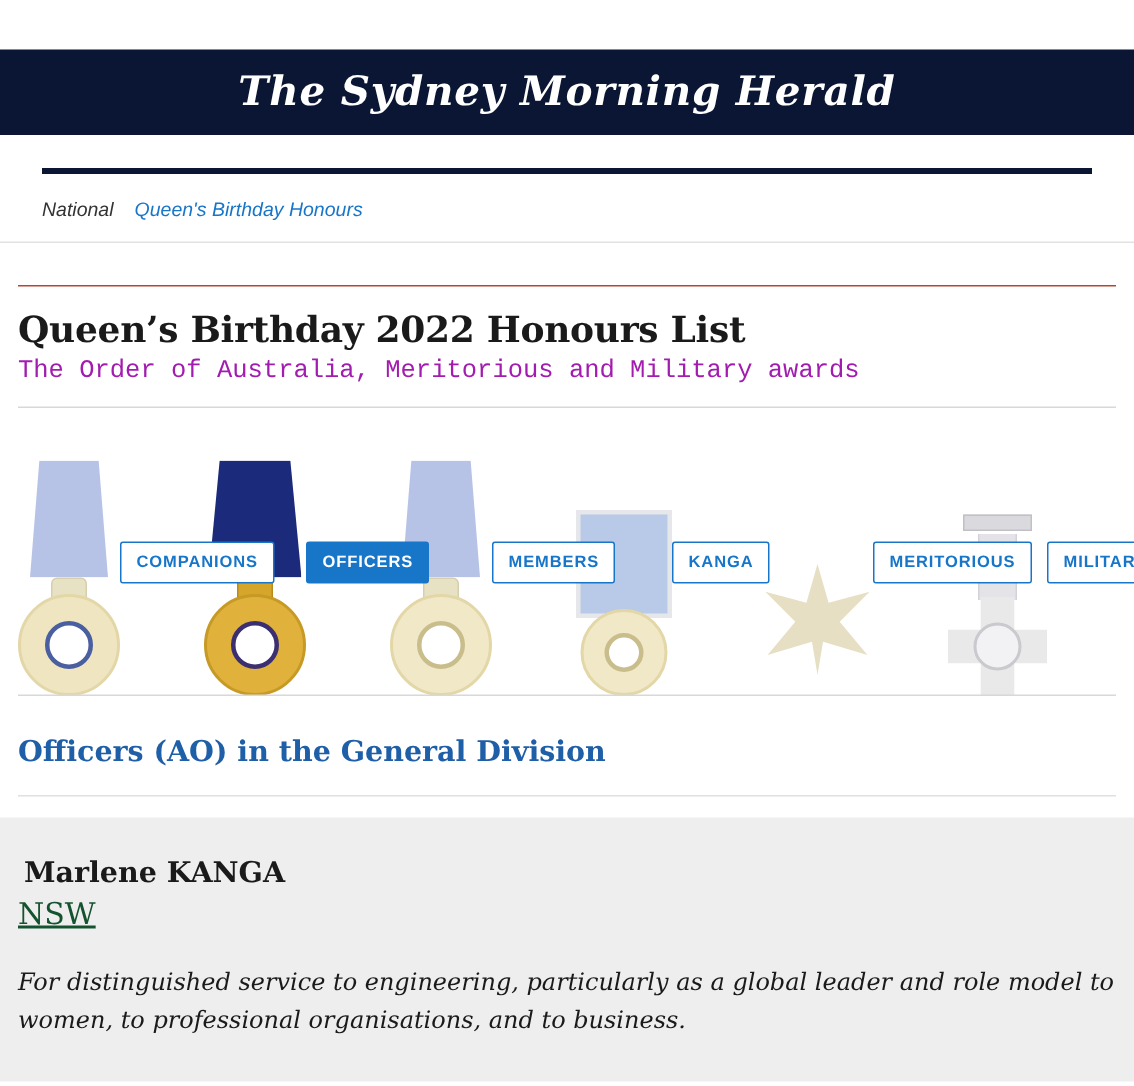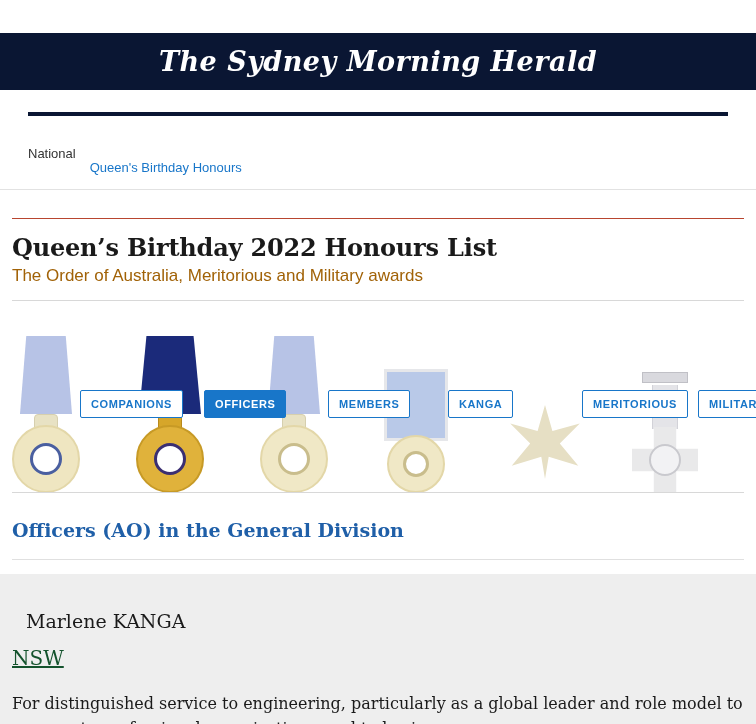"National" .breadcrumb { font-style: none -> italic }
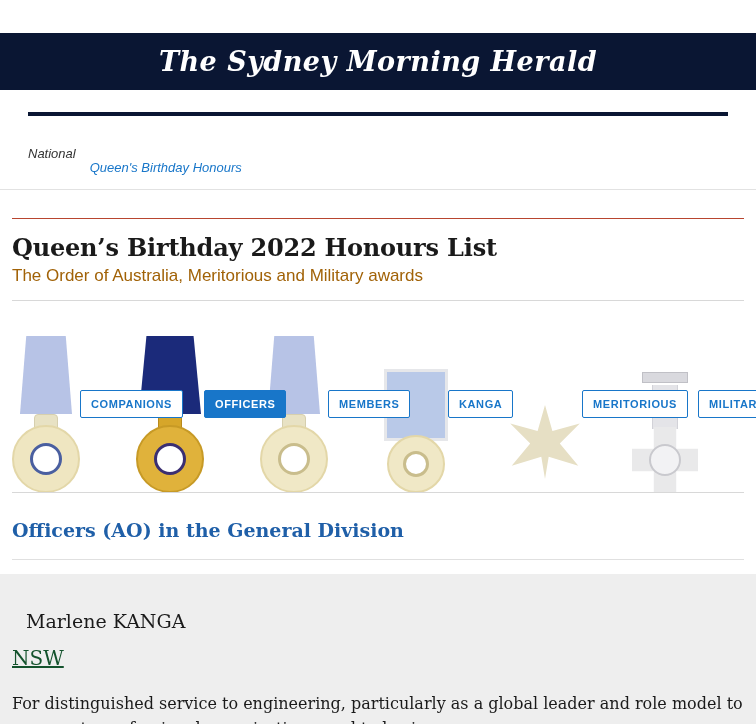"Queen's Birthday Honours" .breadcrumb .crumb-link { margin-top: 28px -> none }
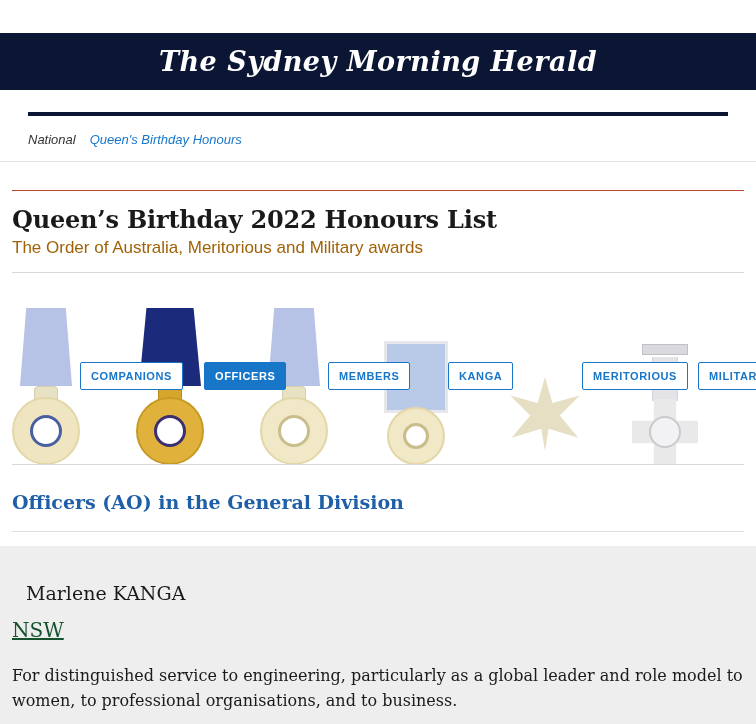"The Order of Australia, Meritorious" .subtitle { color: #a16207 -> #a21caf; font-family: Liberation Sans, sans-serif -> Liberation Mono, monospace }
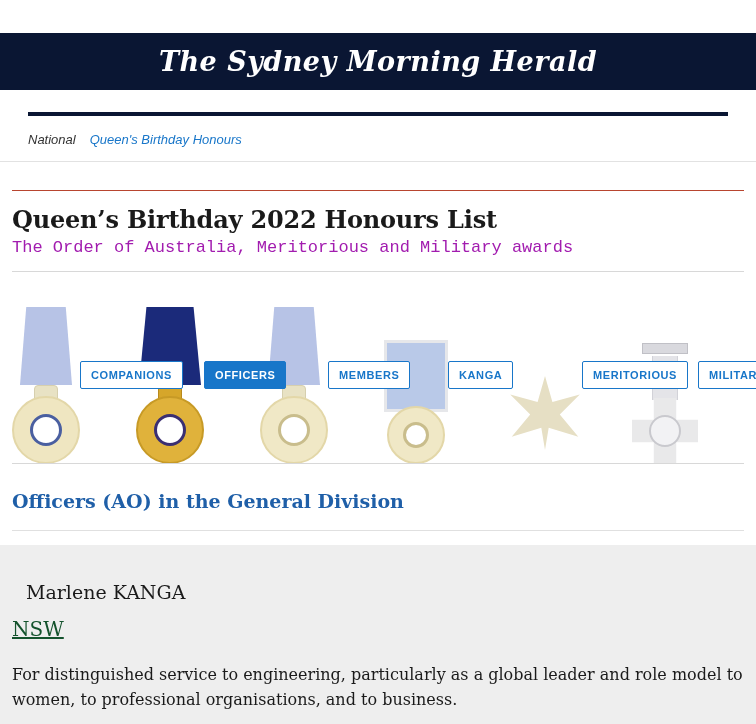"Marlene KANGA" .honour-name { font-weight: normal -> bold; margin: 14px -> 4px }
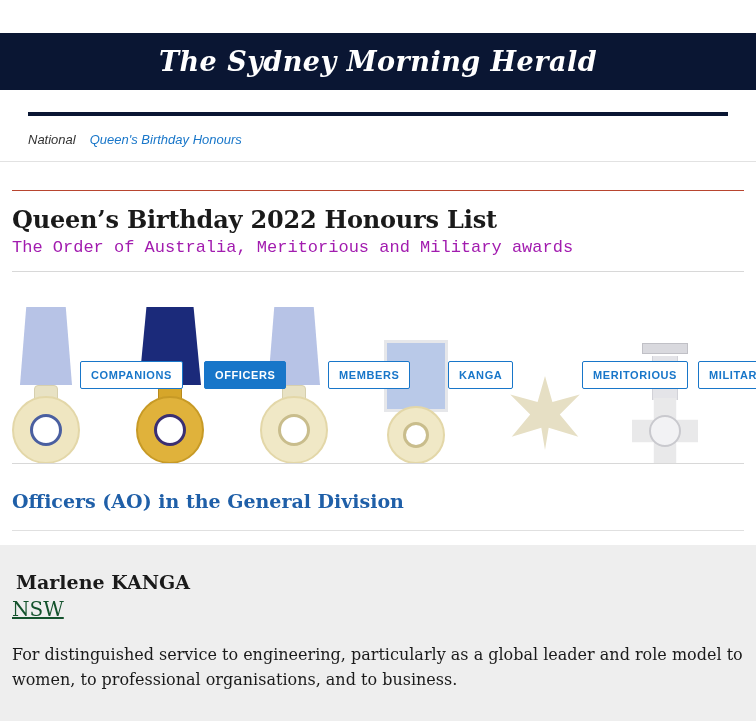"For distinguished service to" .honour-citation { font-style: none -> italic }
